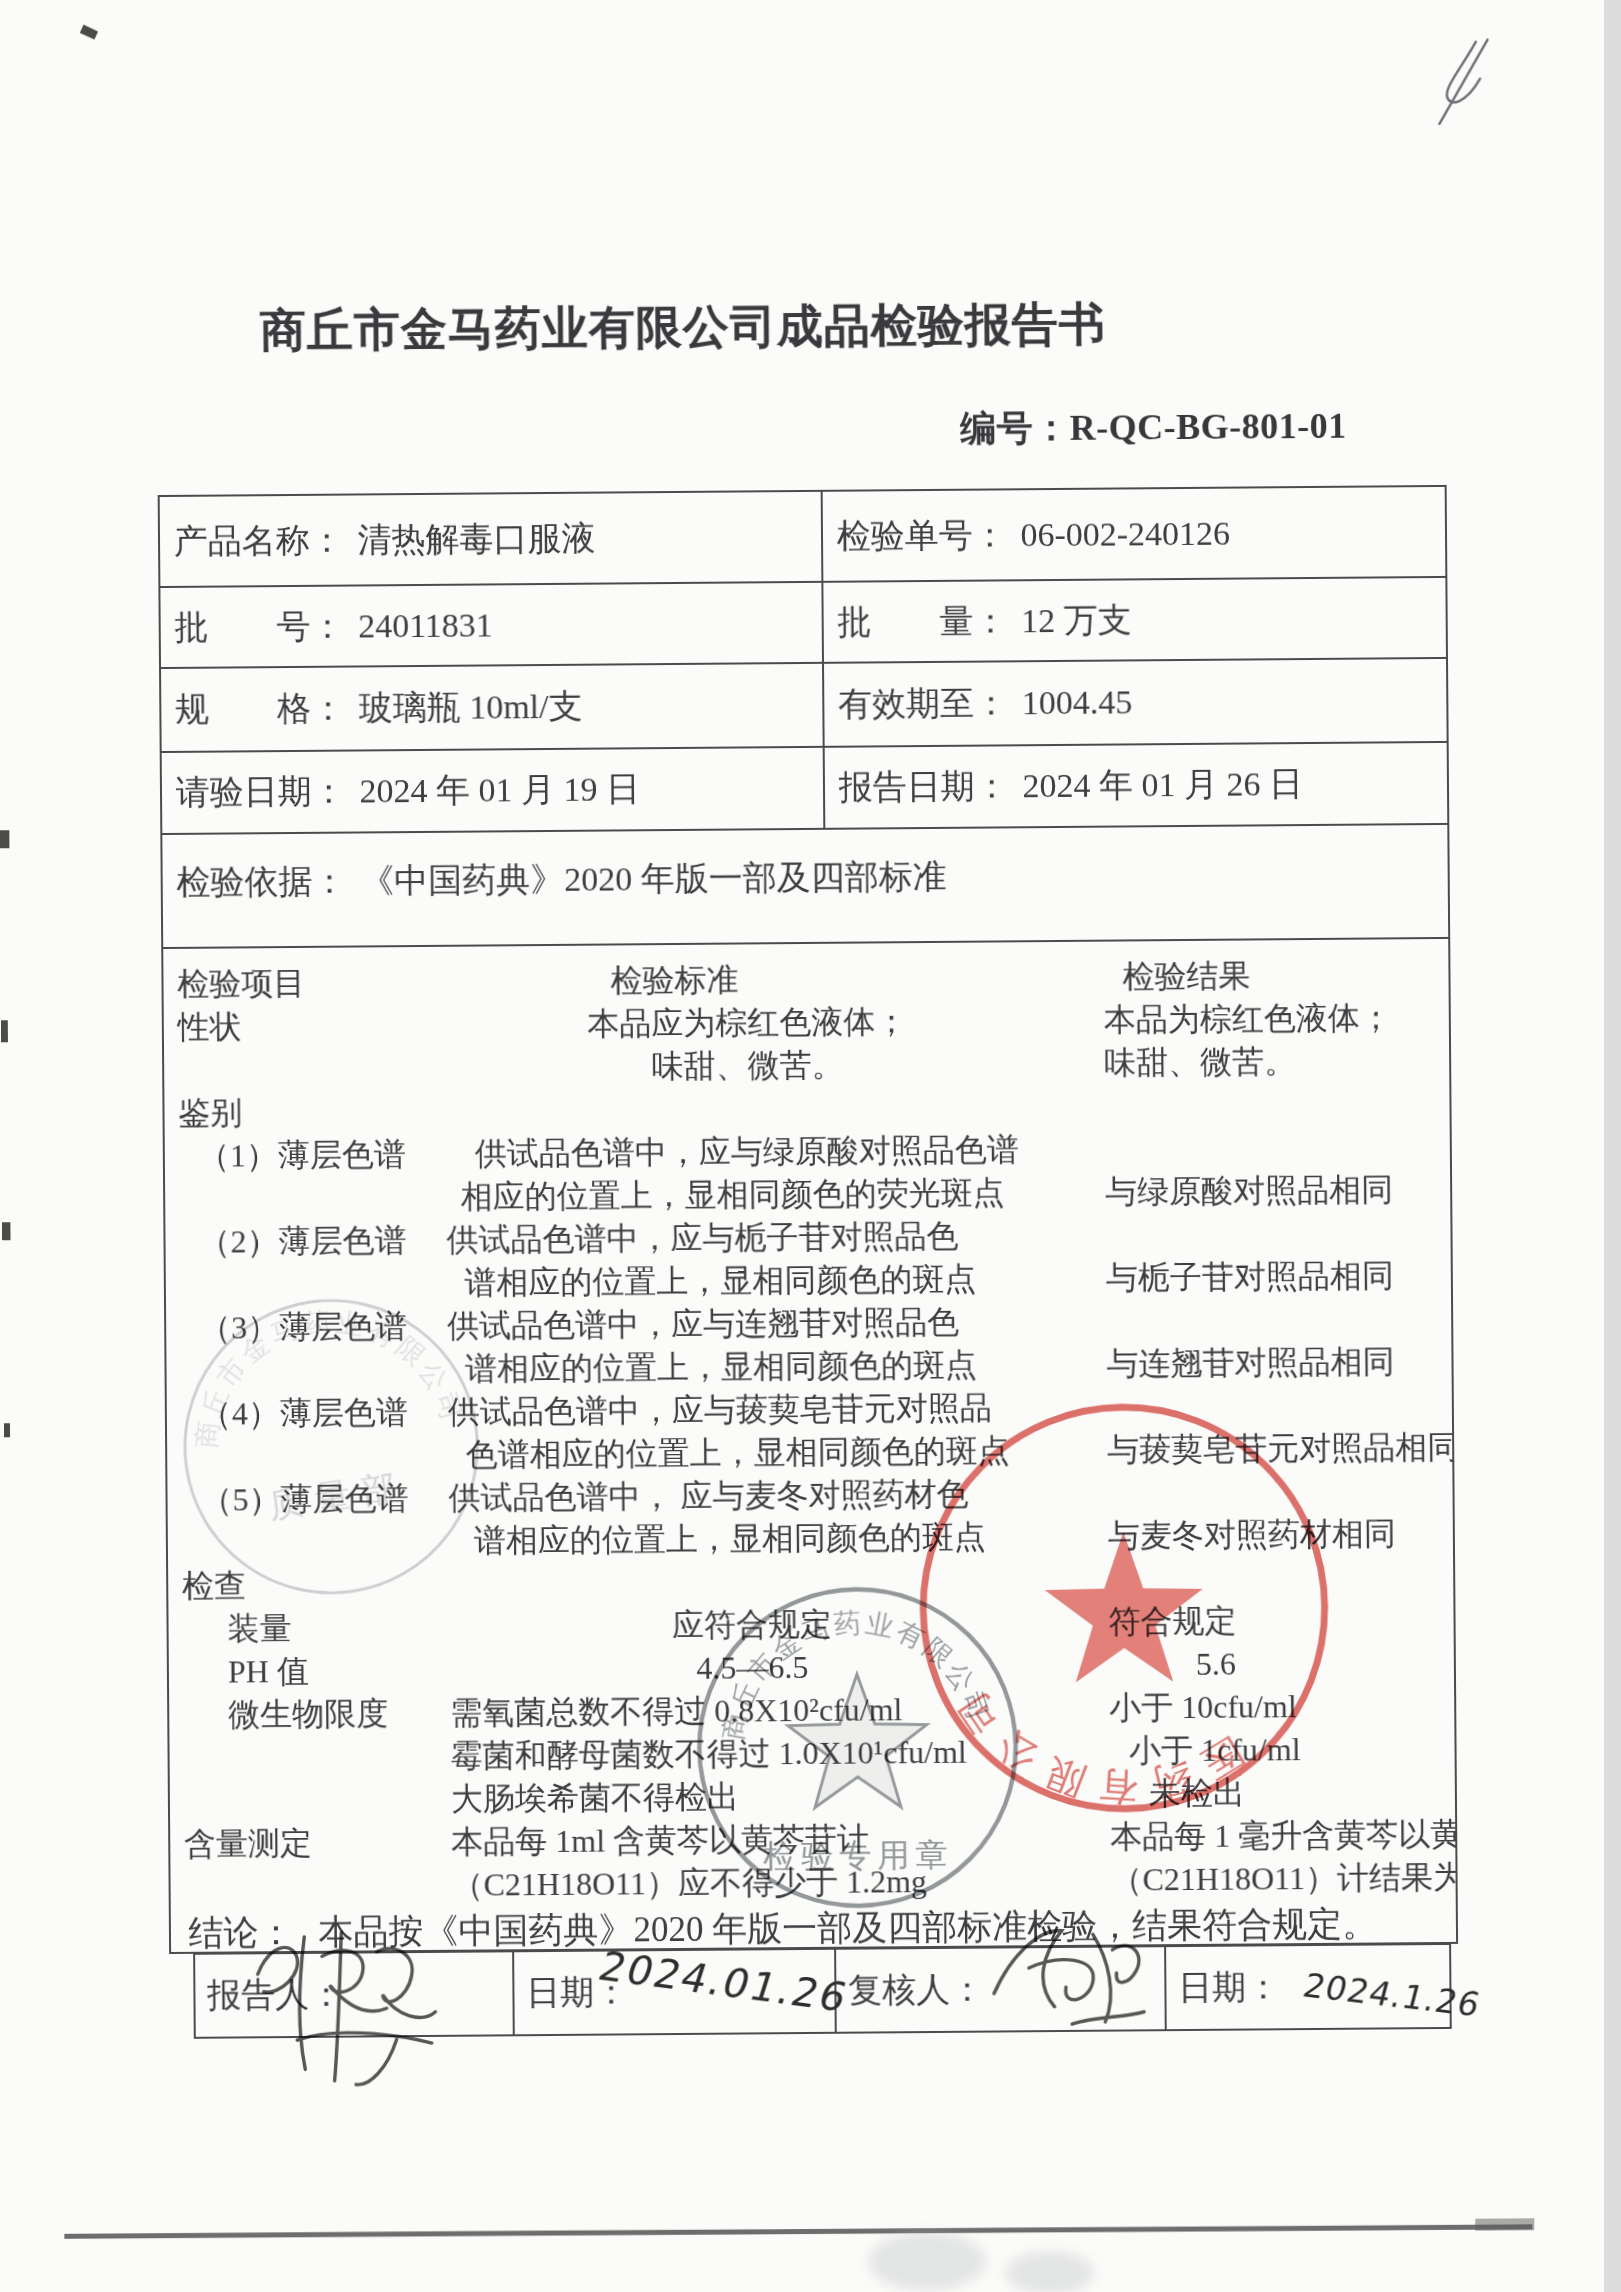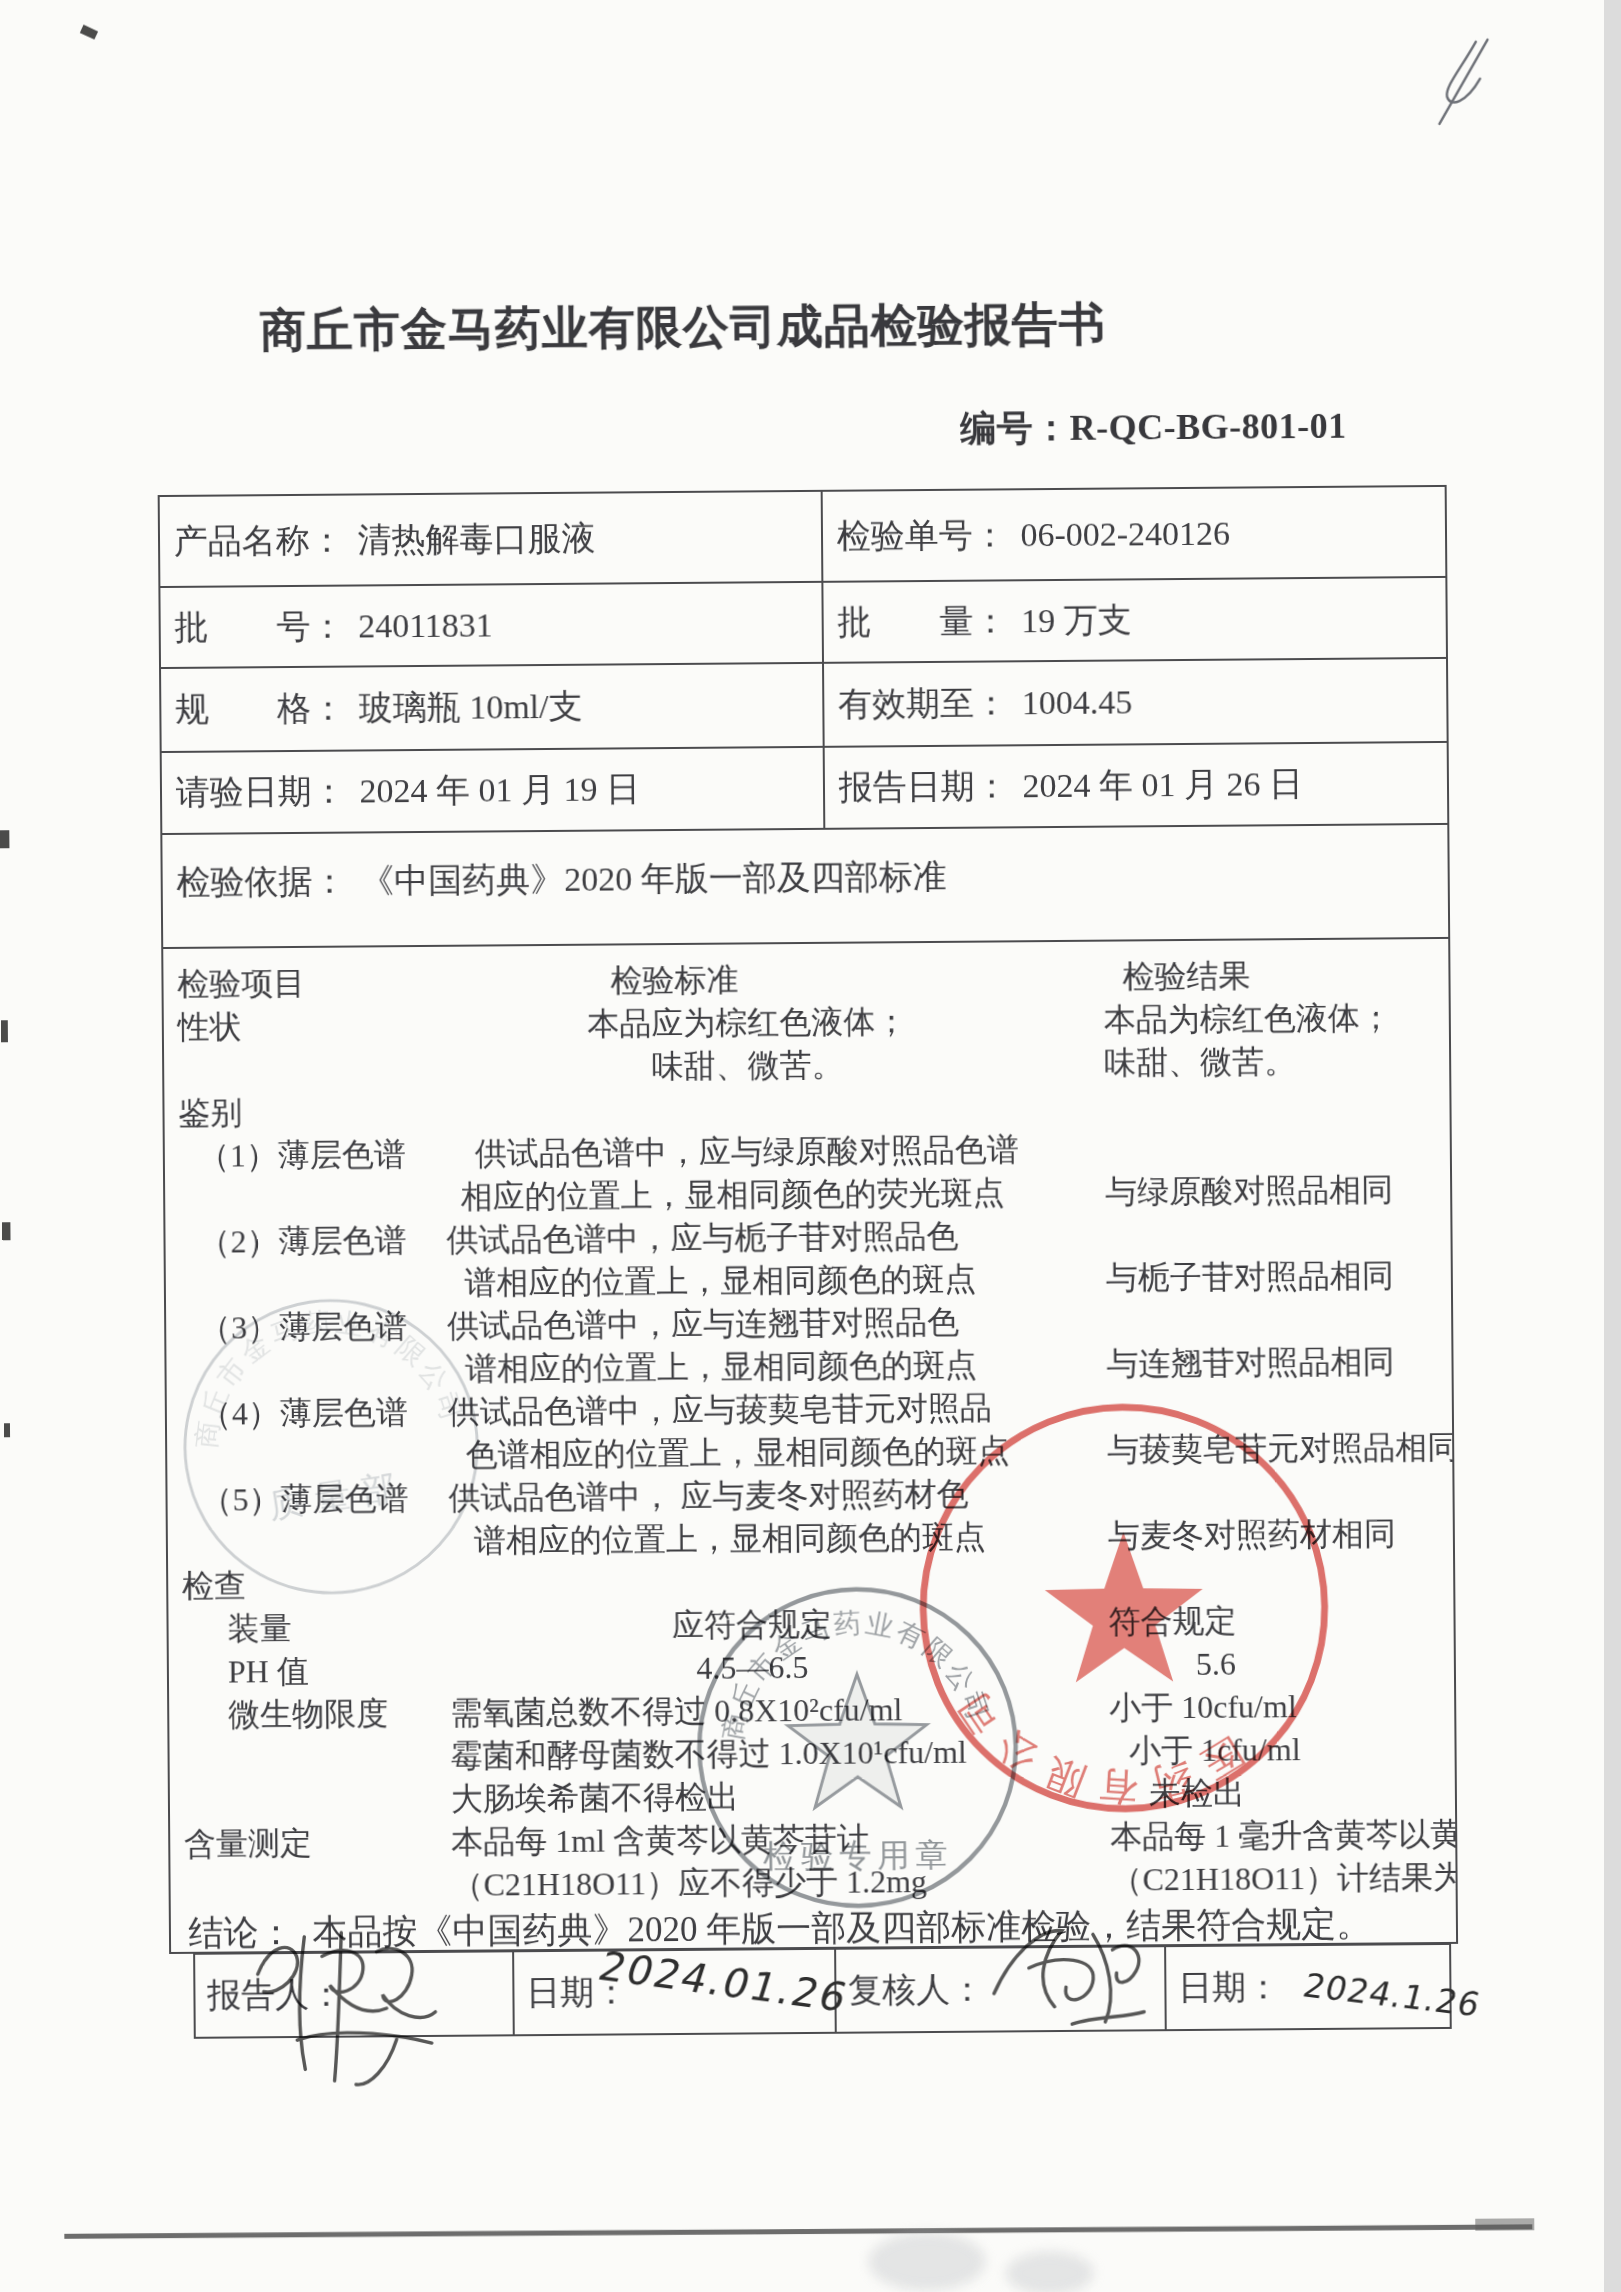"19 万支" span { text: 19 -> 12 }
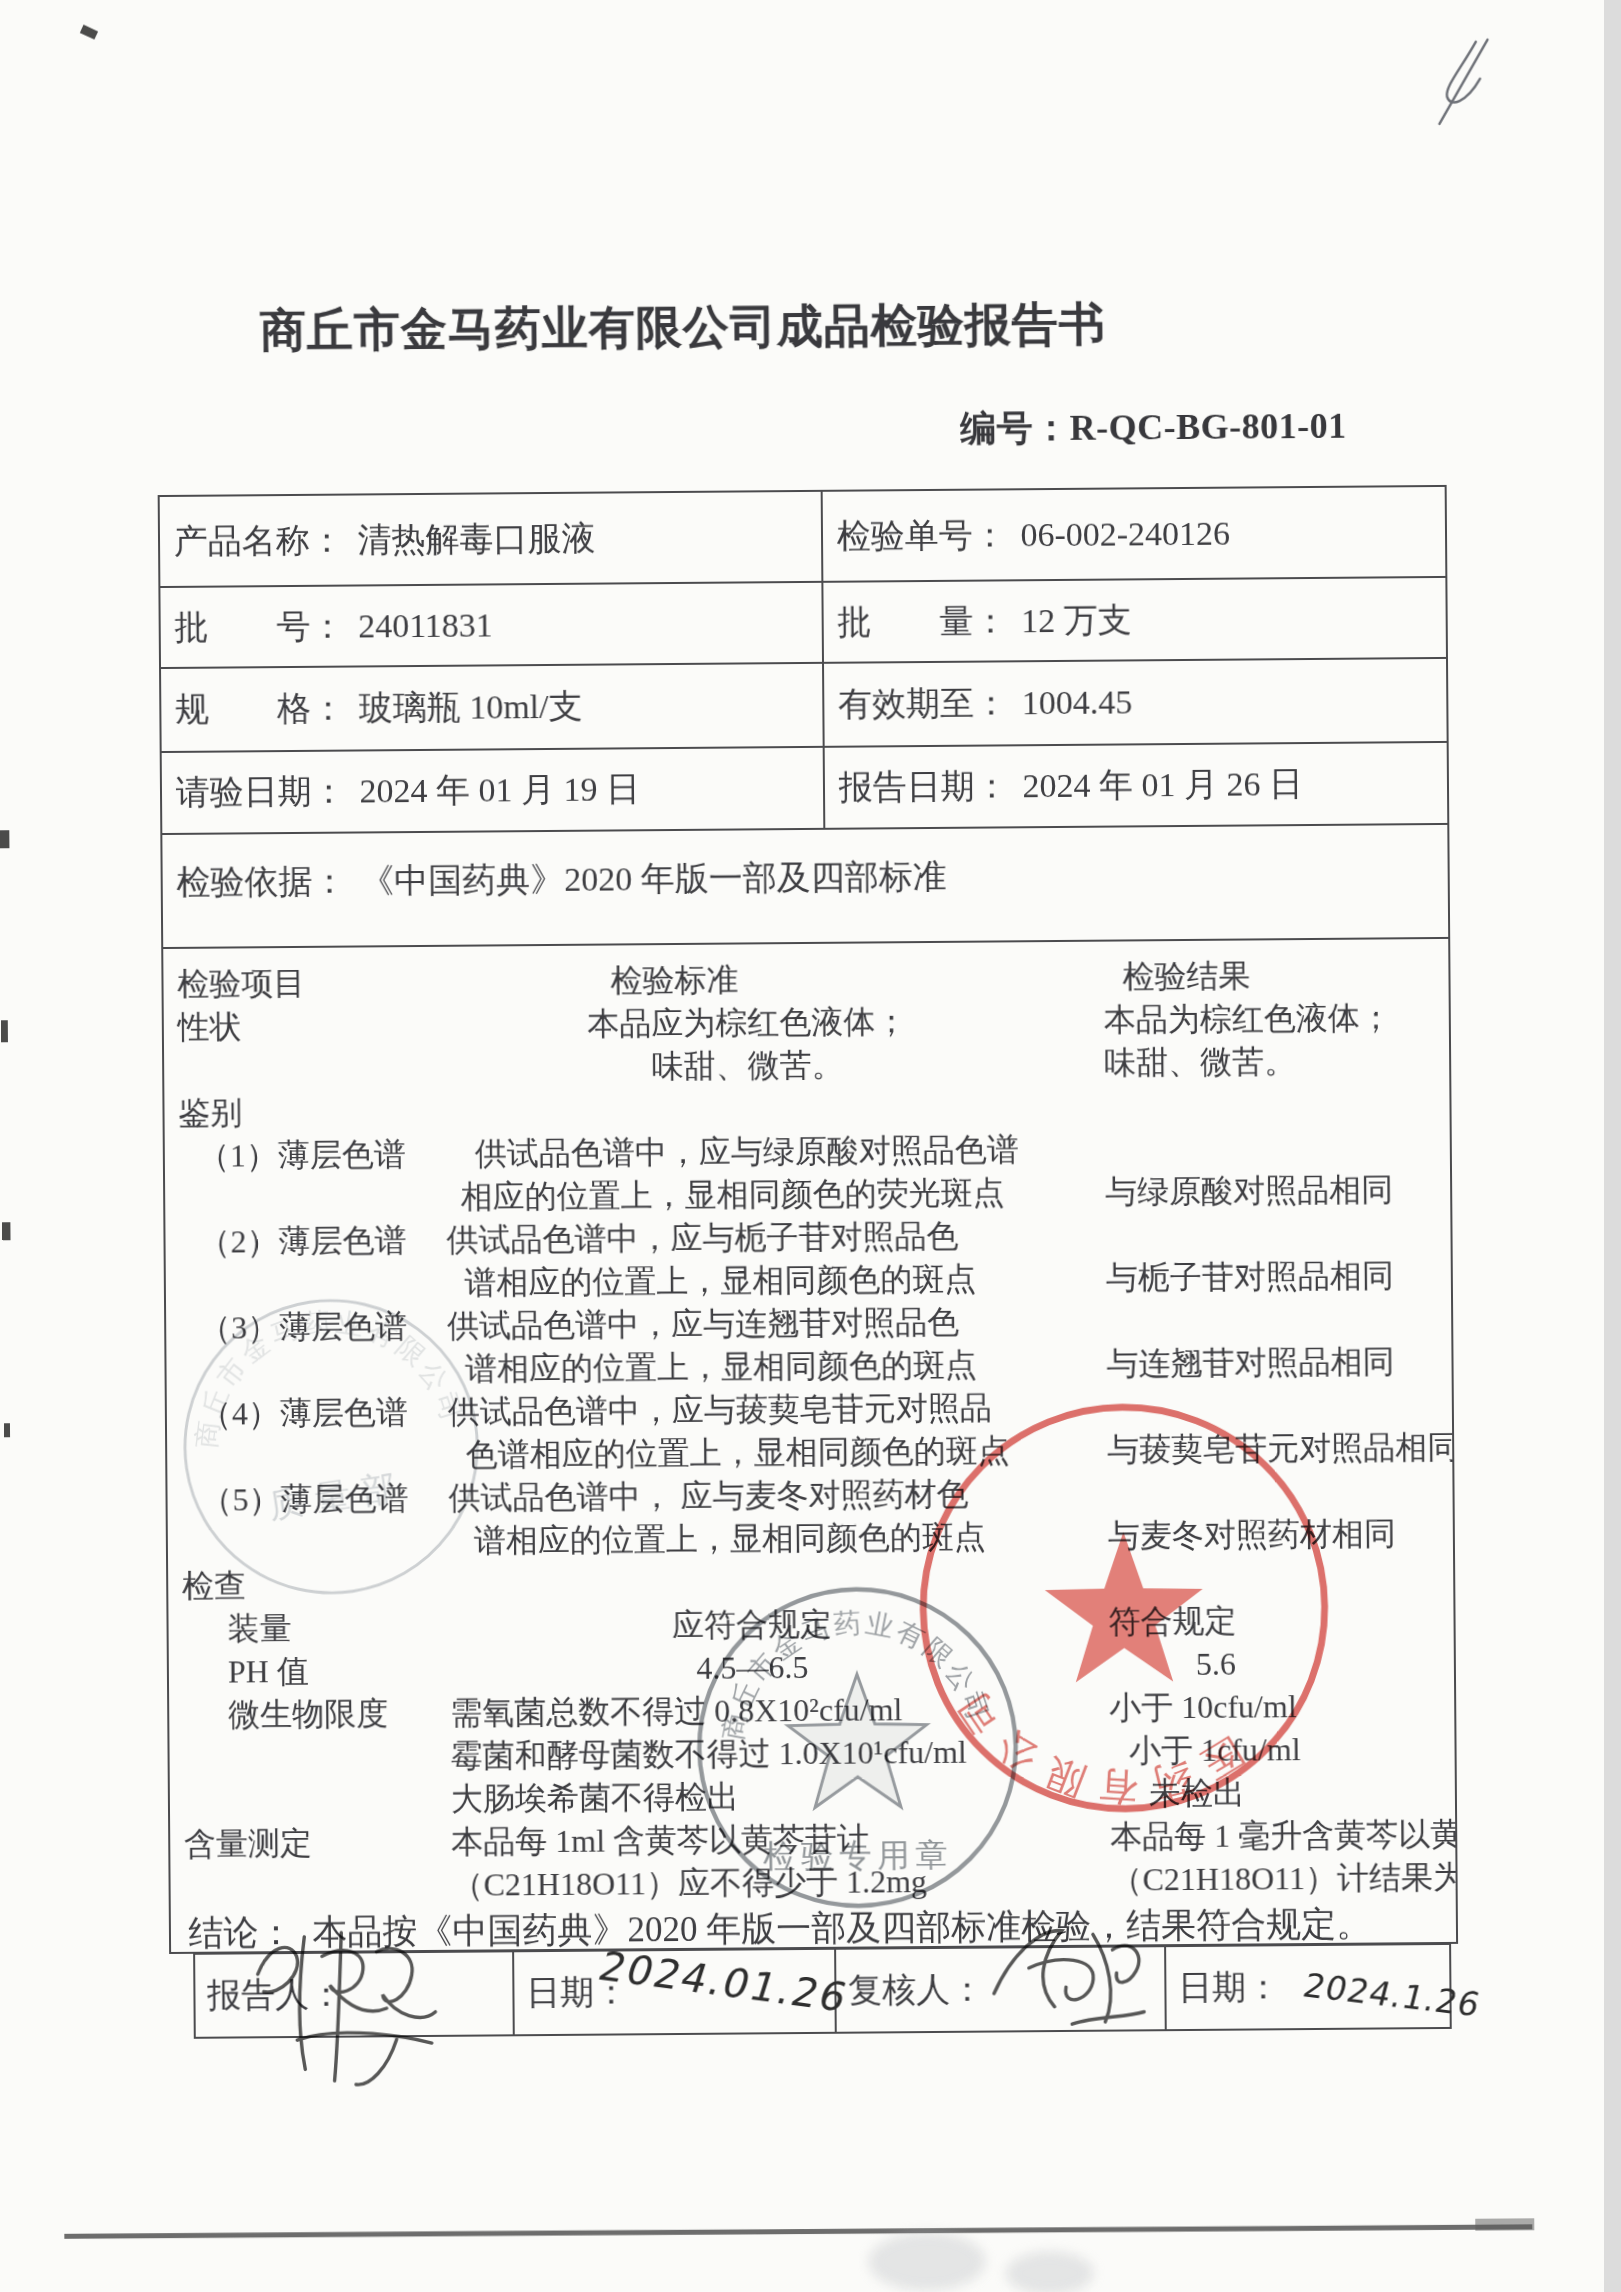"结论：" .concl .lbl { margin-right: 19px -> 25px }
